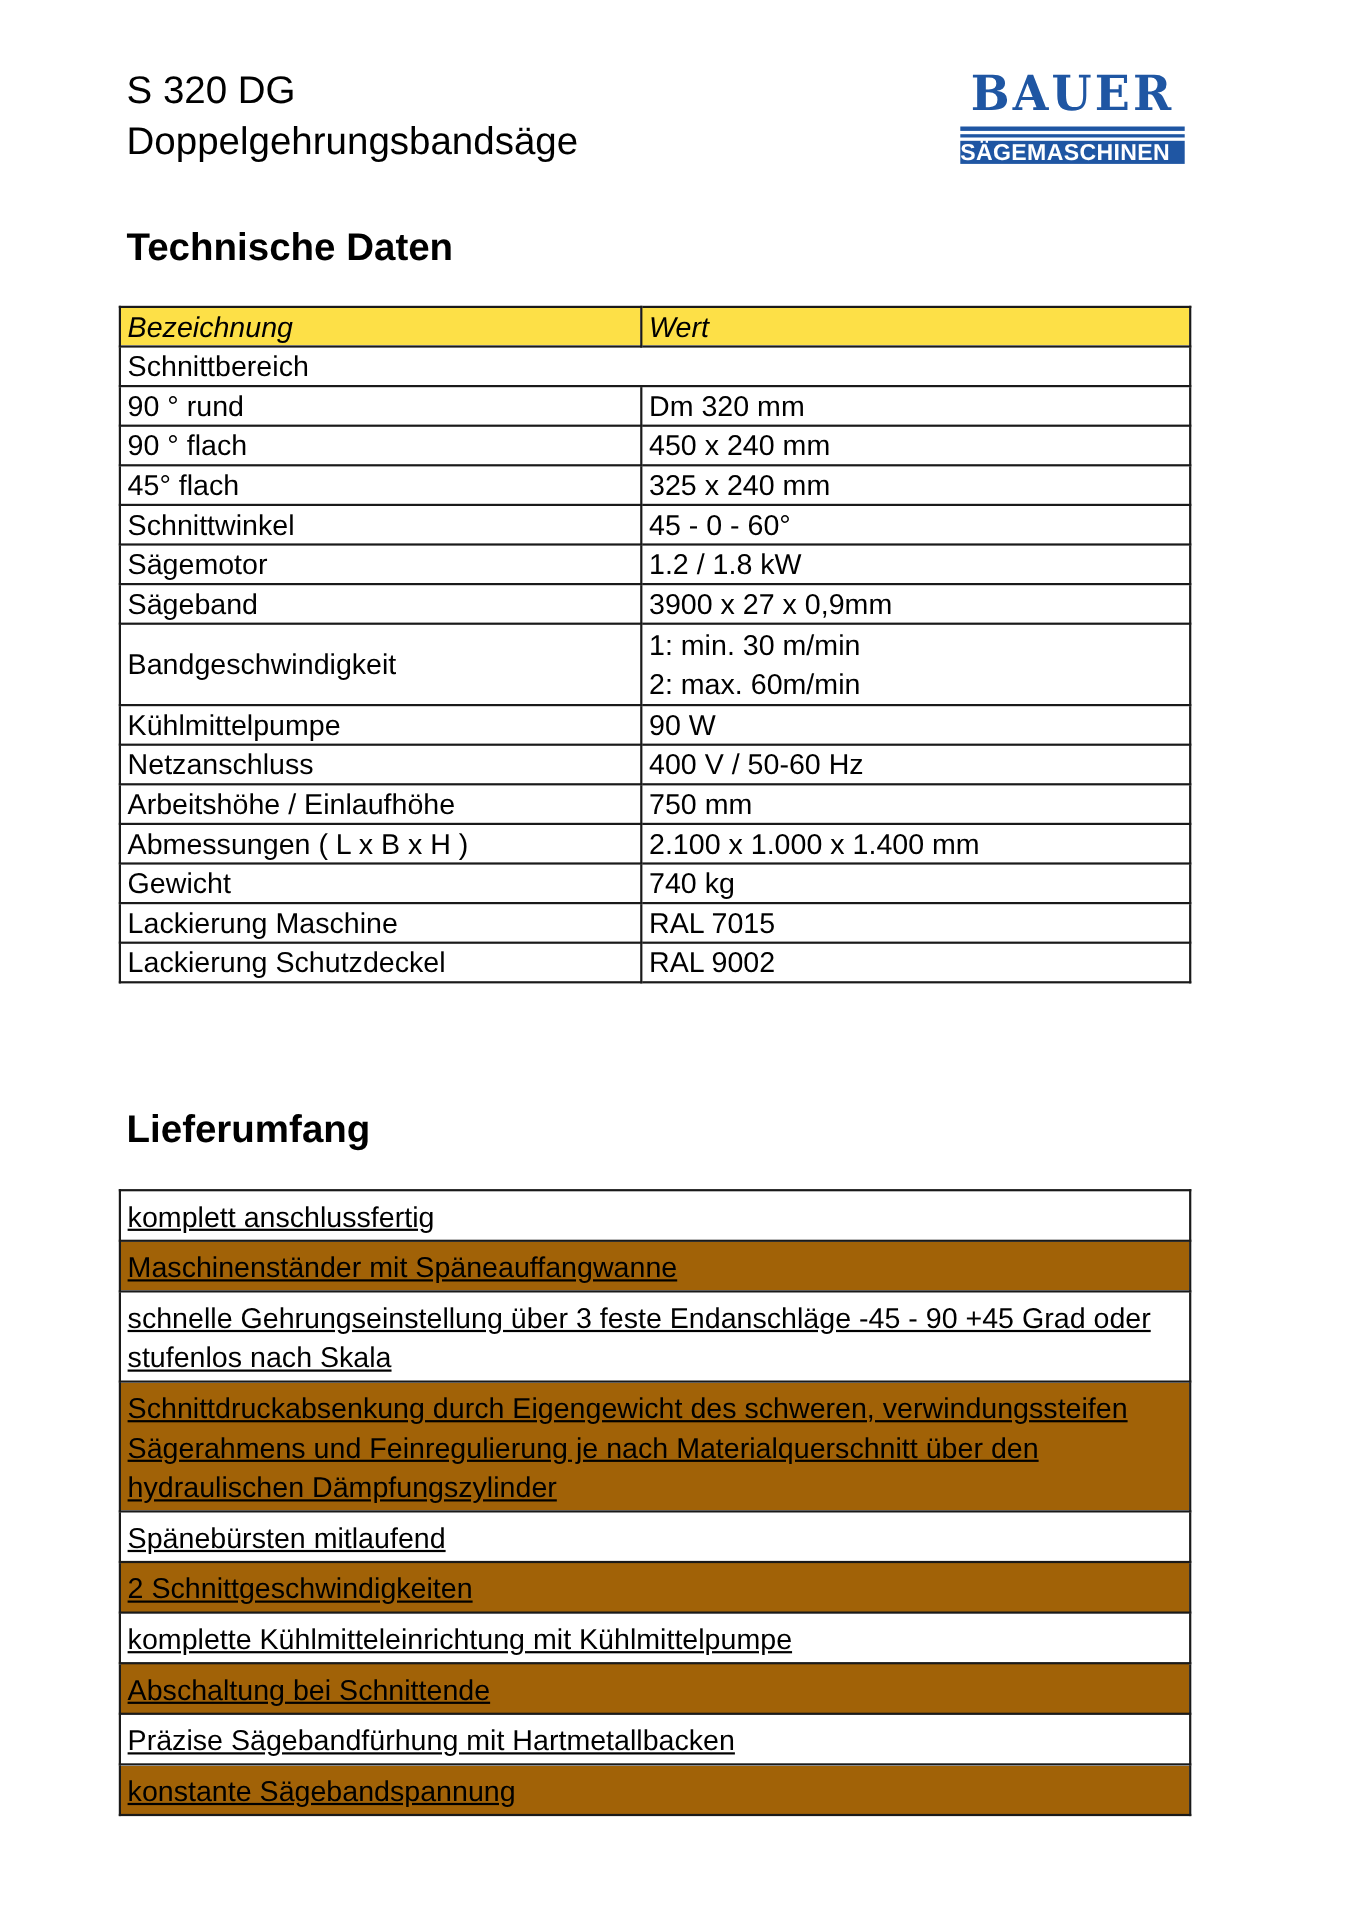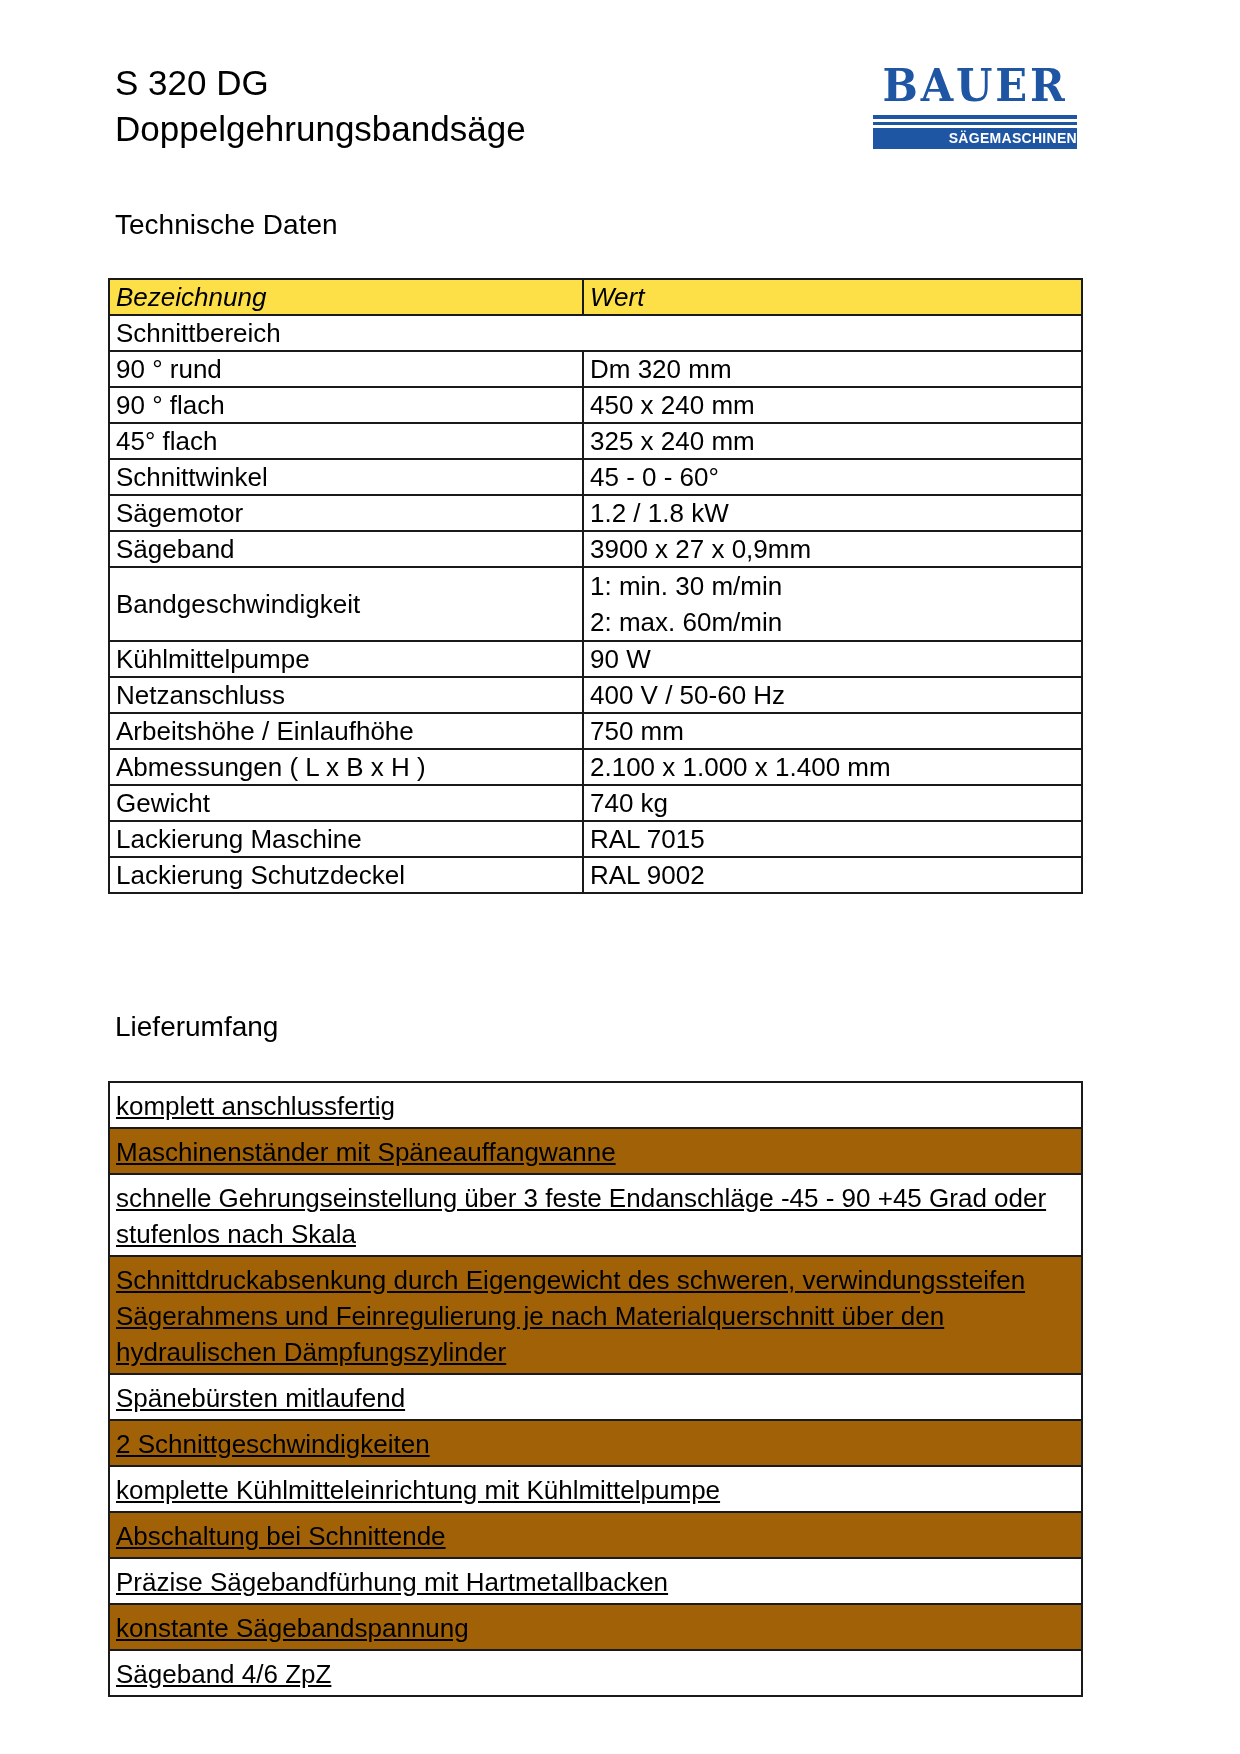"SÄGEMASCHINEN" .logo .band { font-size: 14px -> 21px; text-align: right -> left }
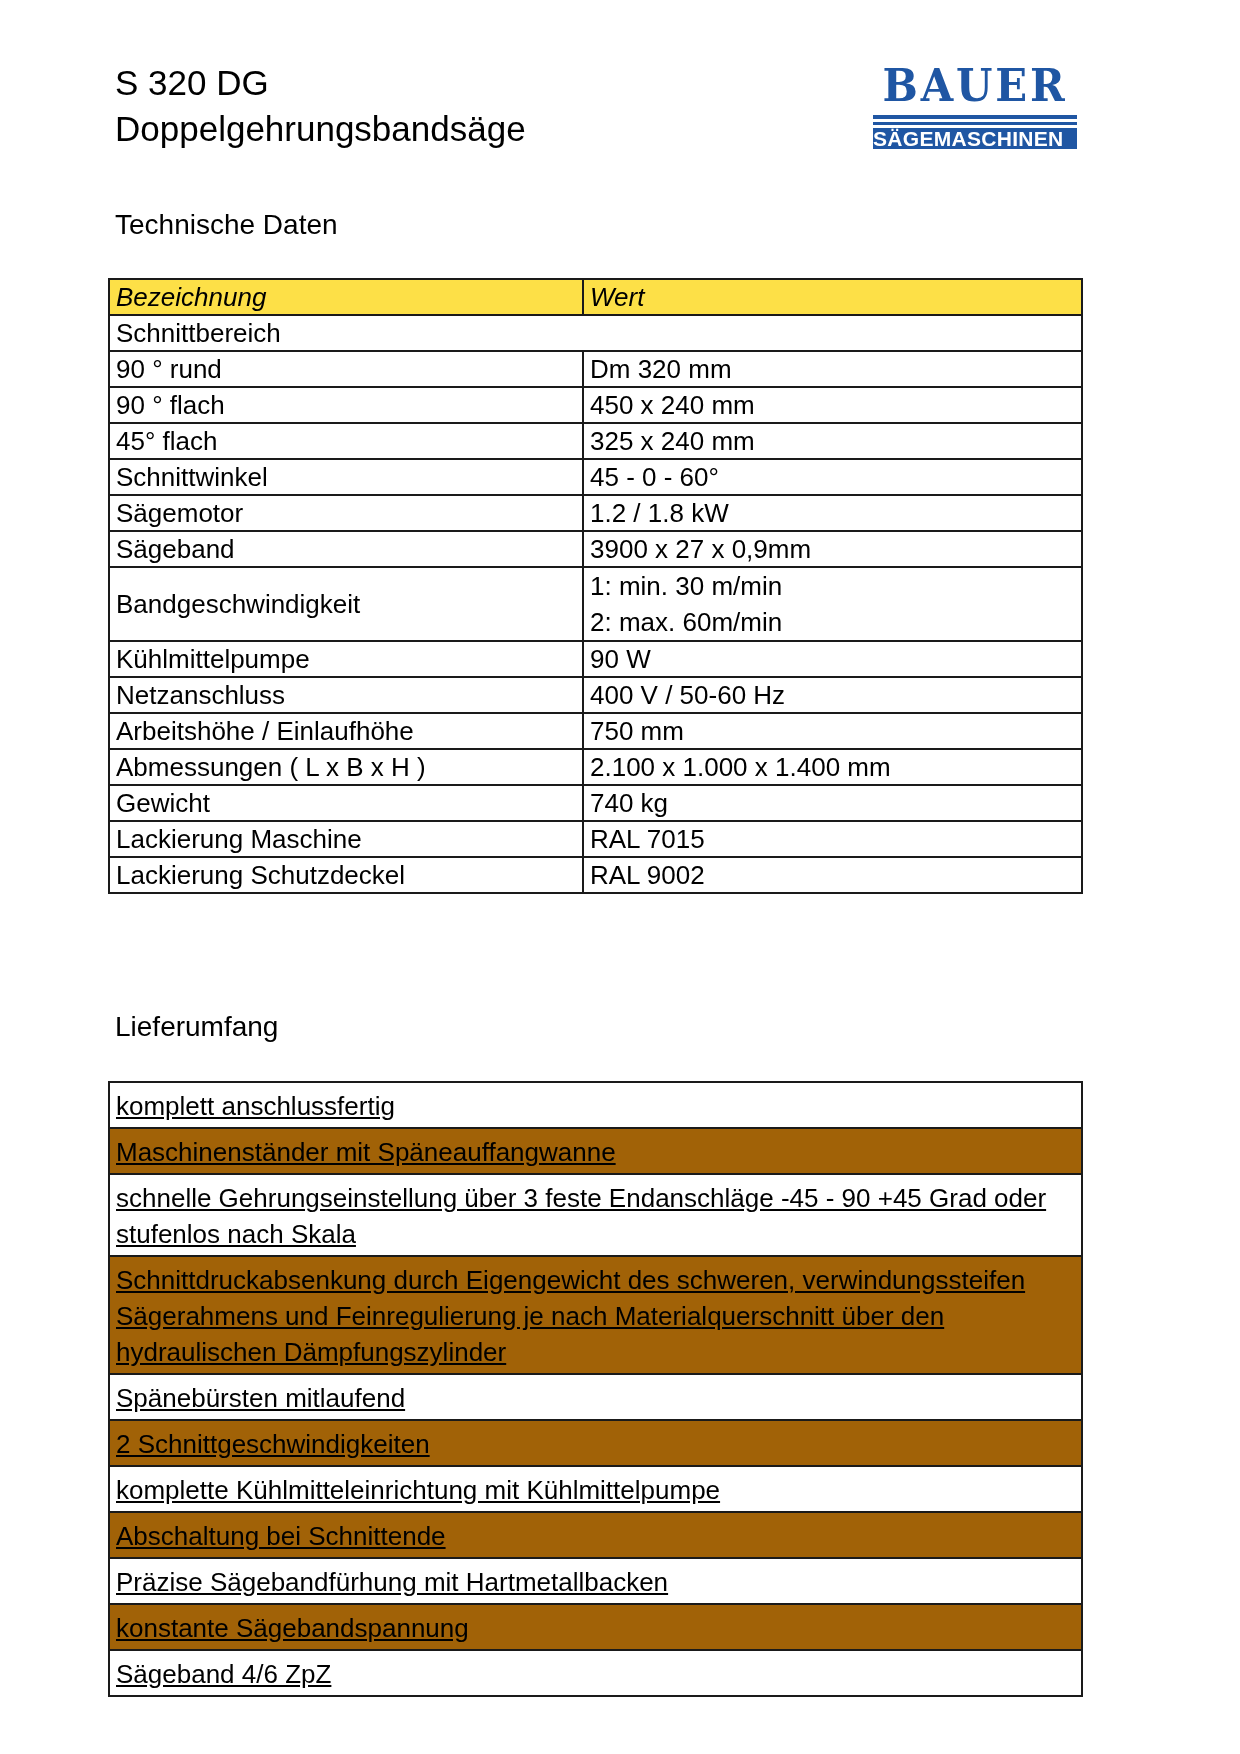"Technische Daten" .section { font-size: 28px -> 35px; font-weight: normal -> bold }
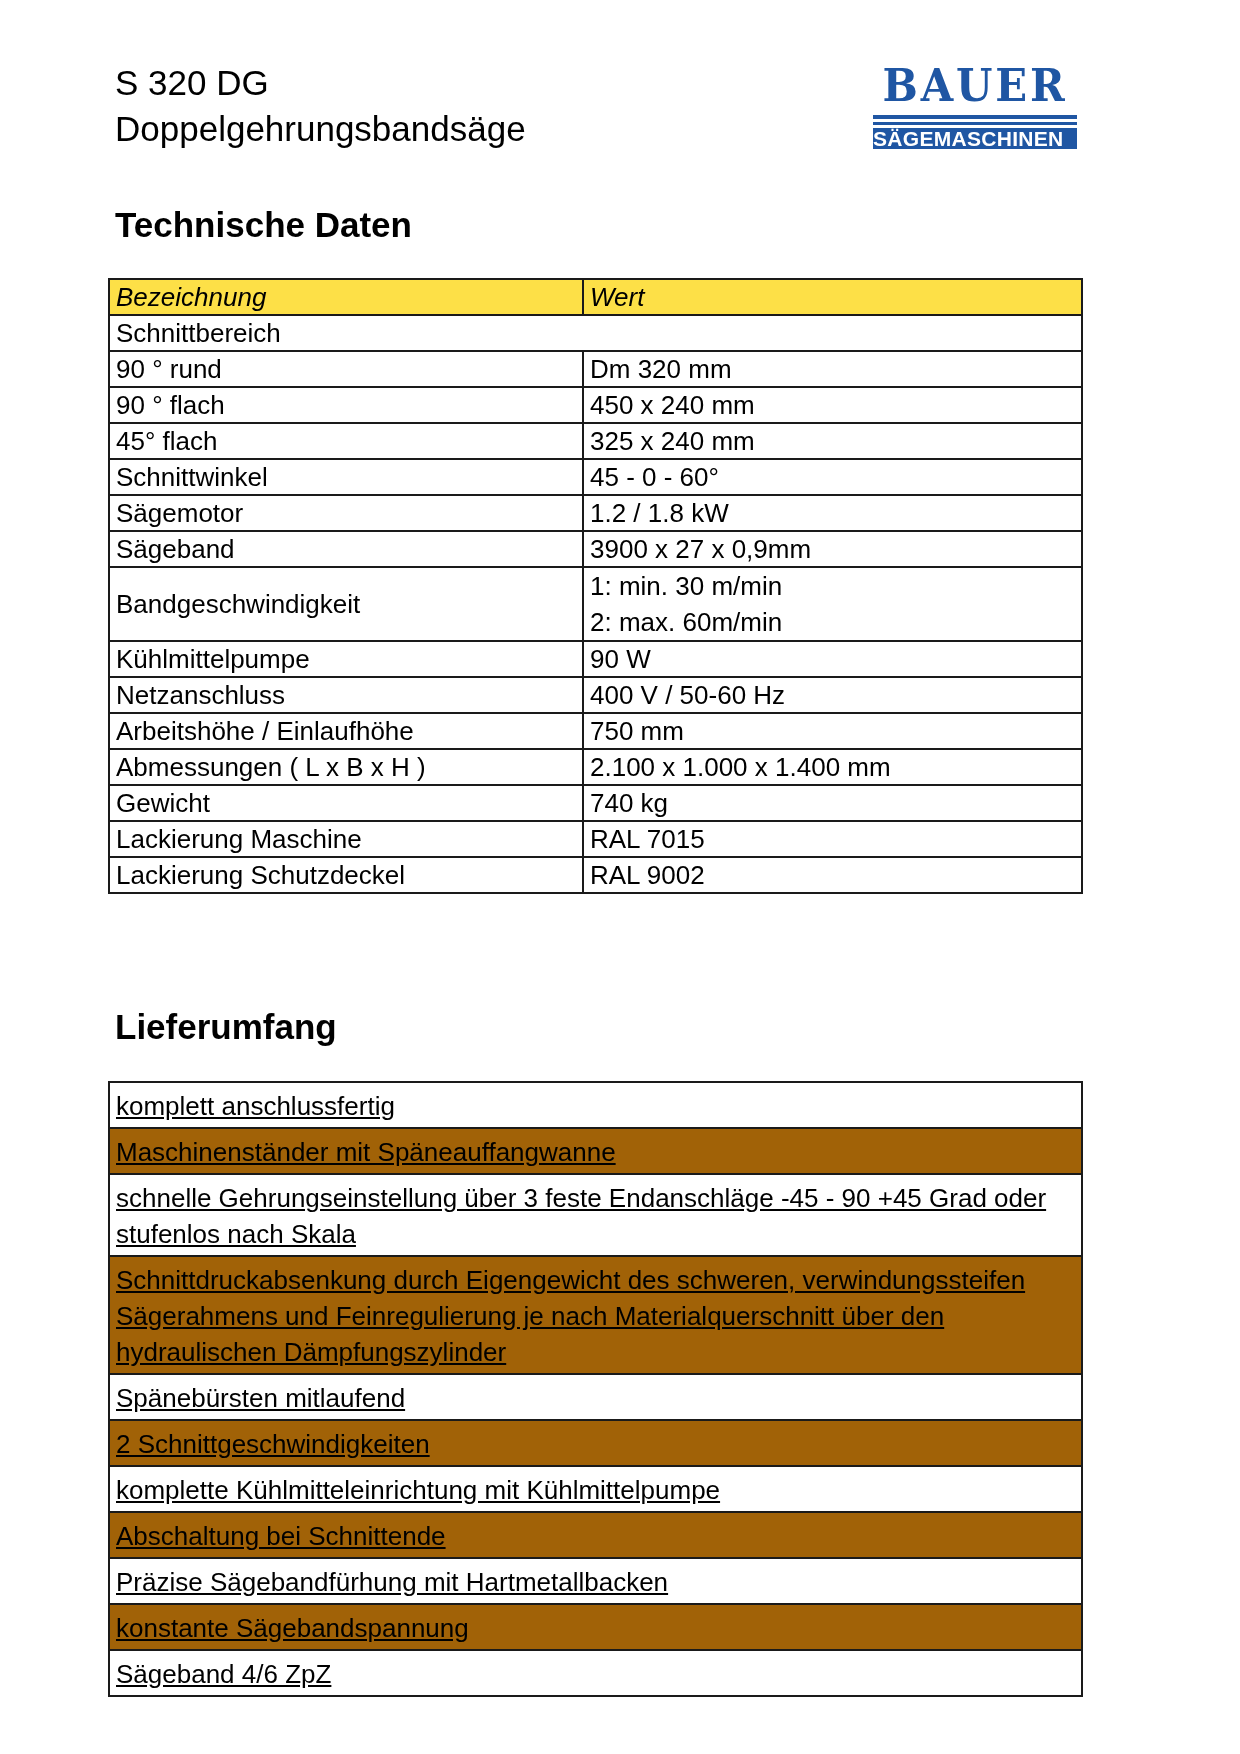"Sägeband 4/6 ZpZ" tr { html: <tr> <td>Sägeband 4/6 ZpZ</td> </tr> -> none }
